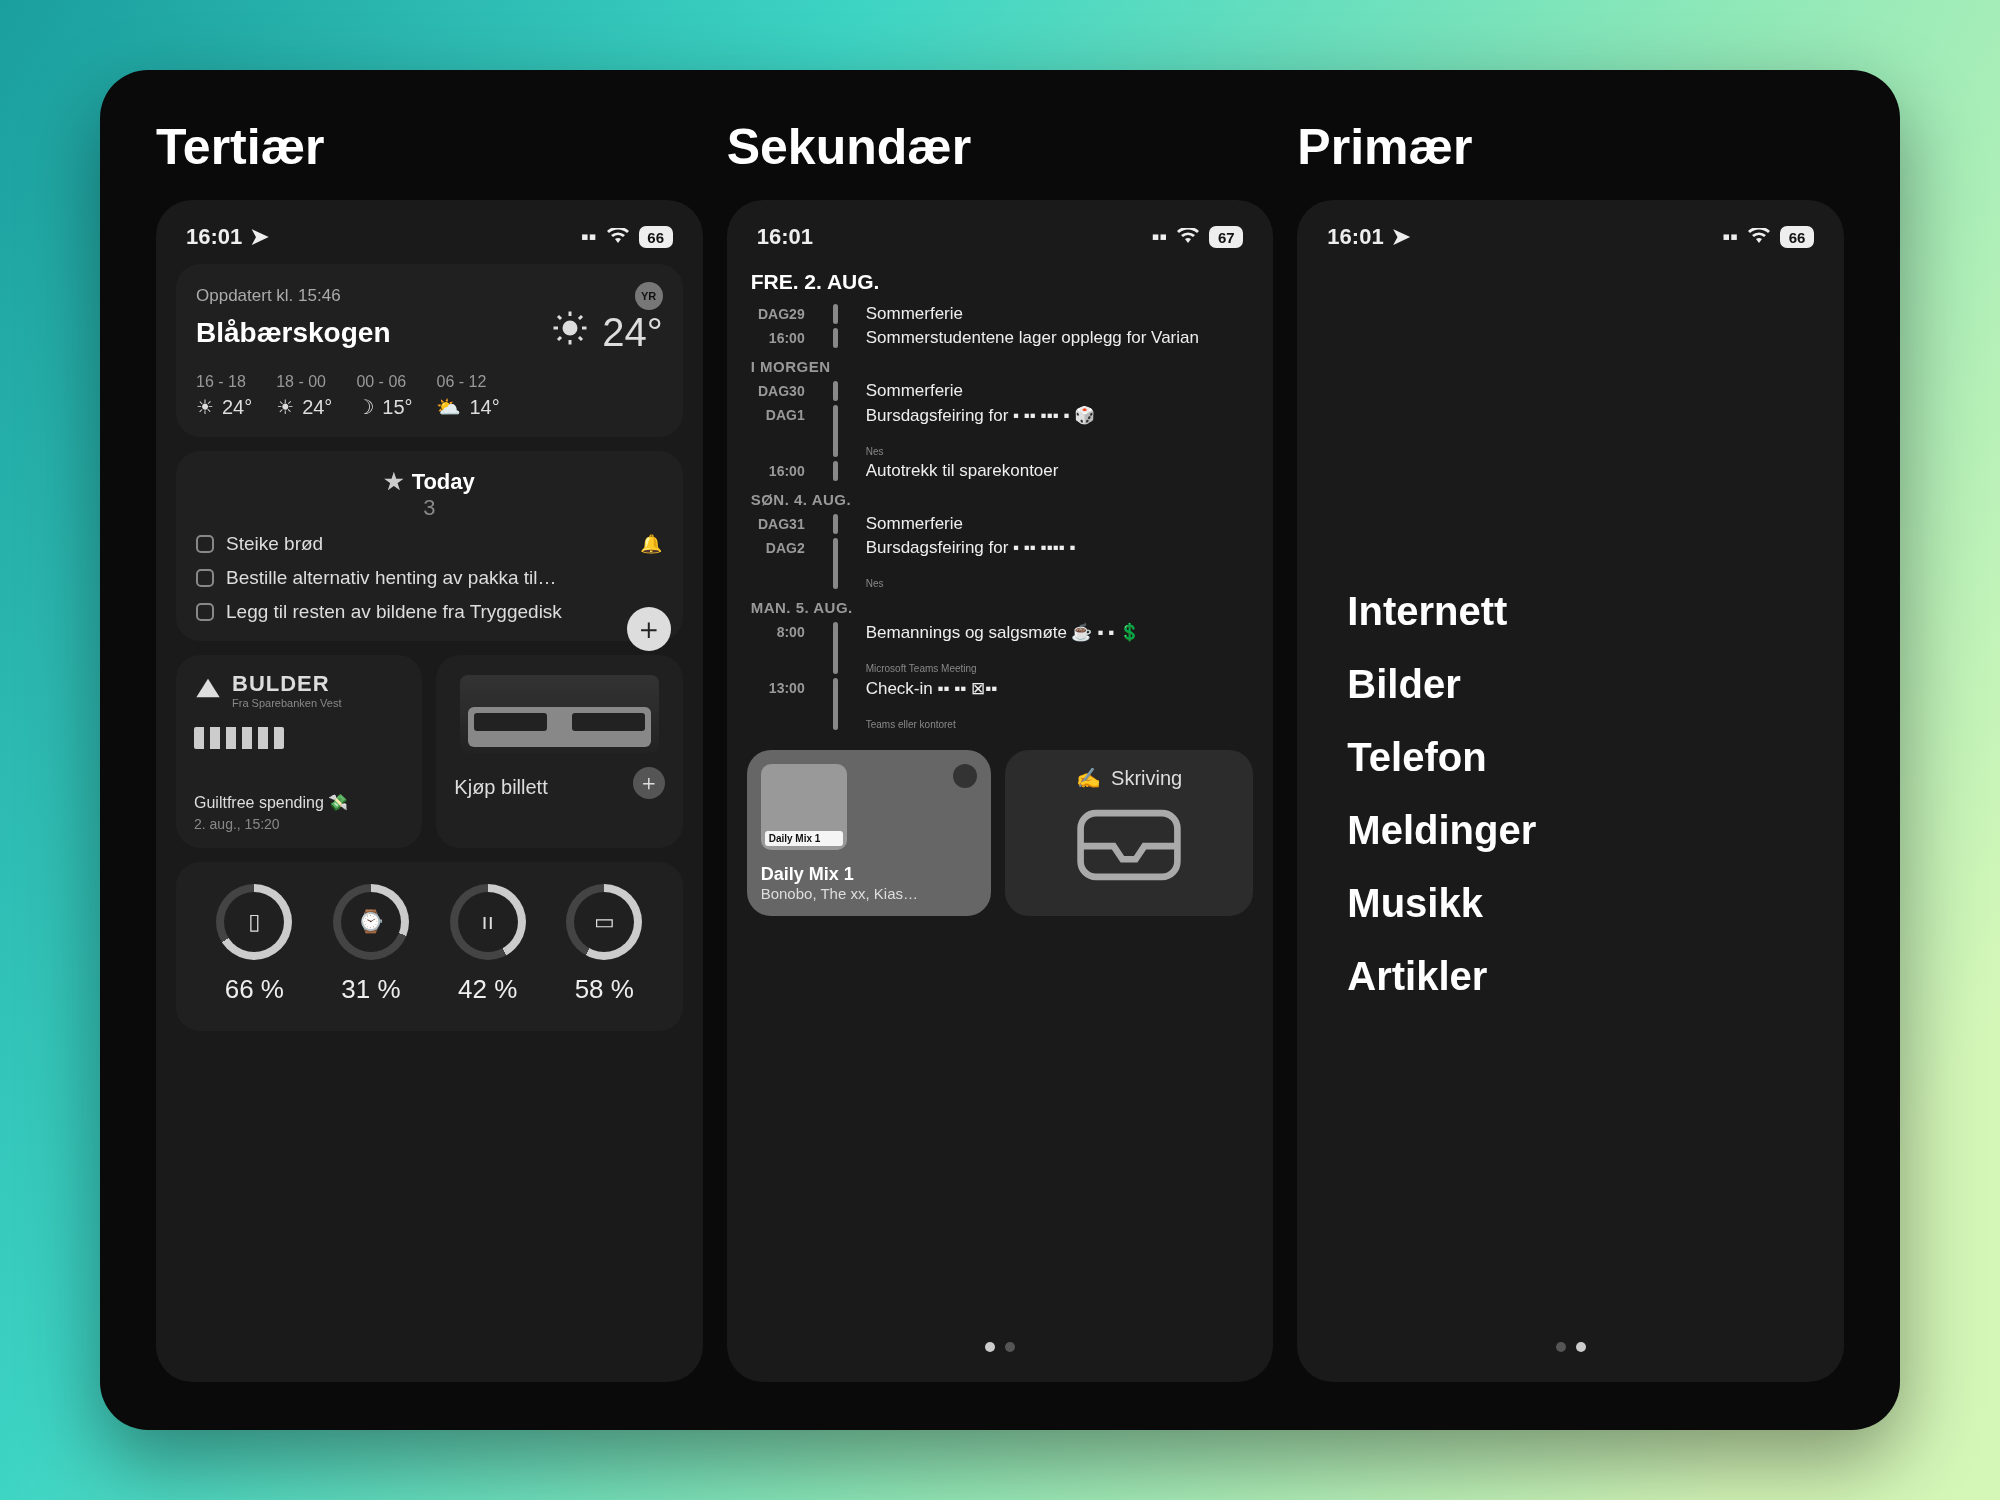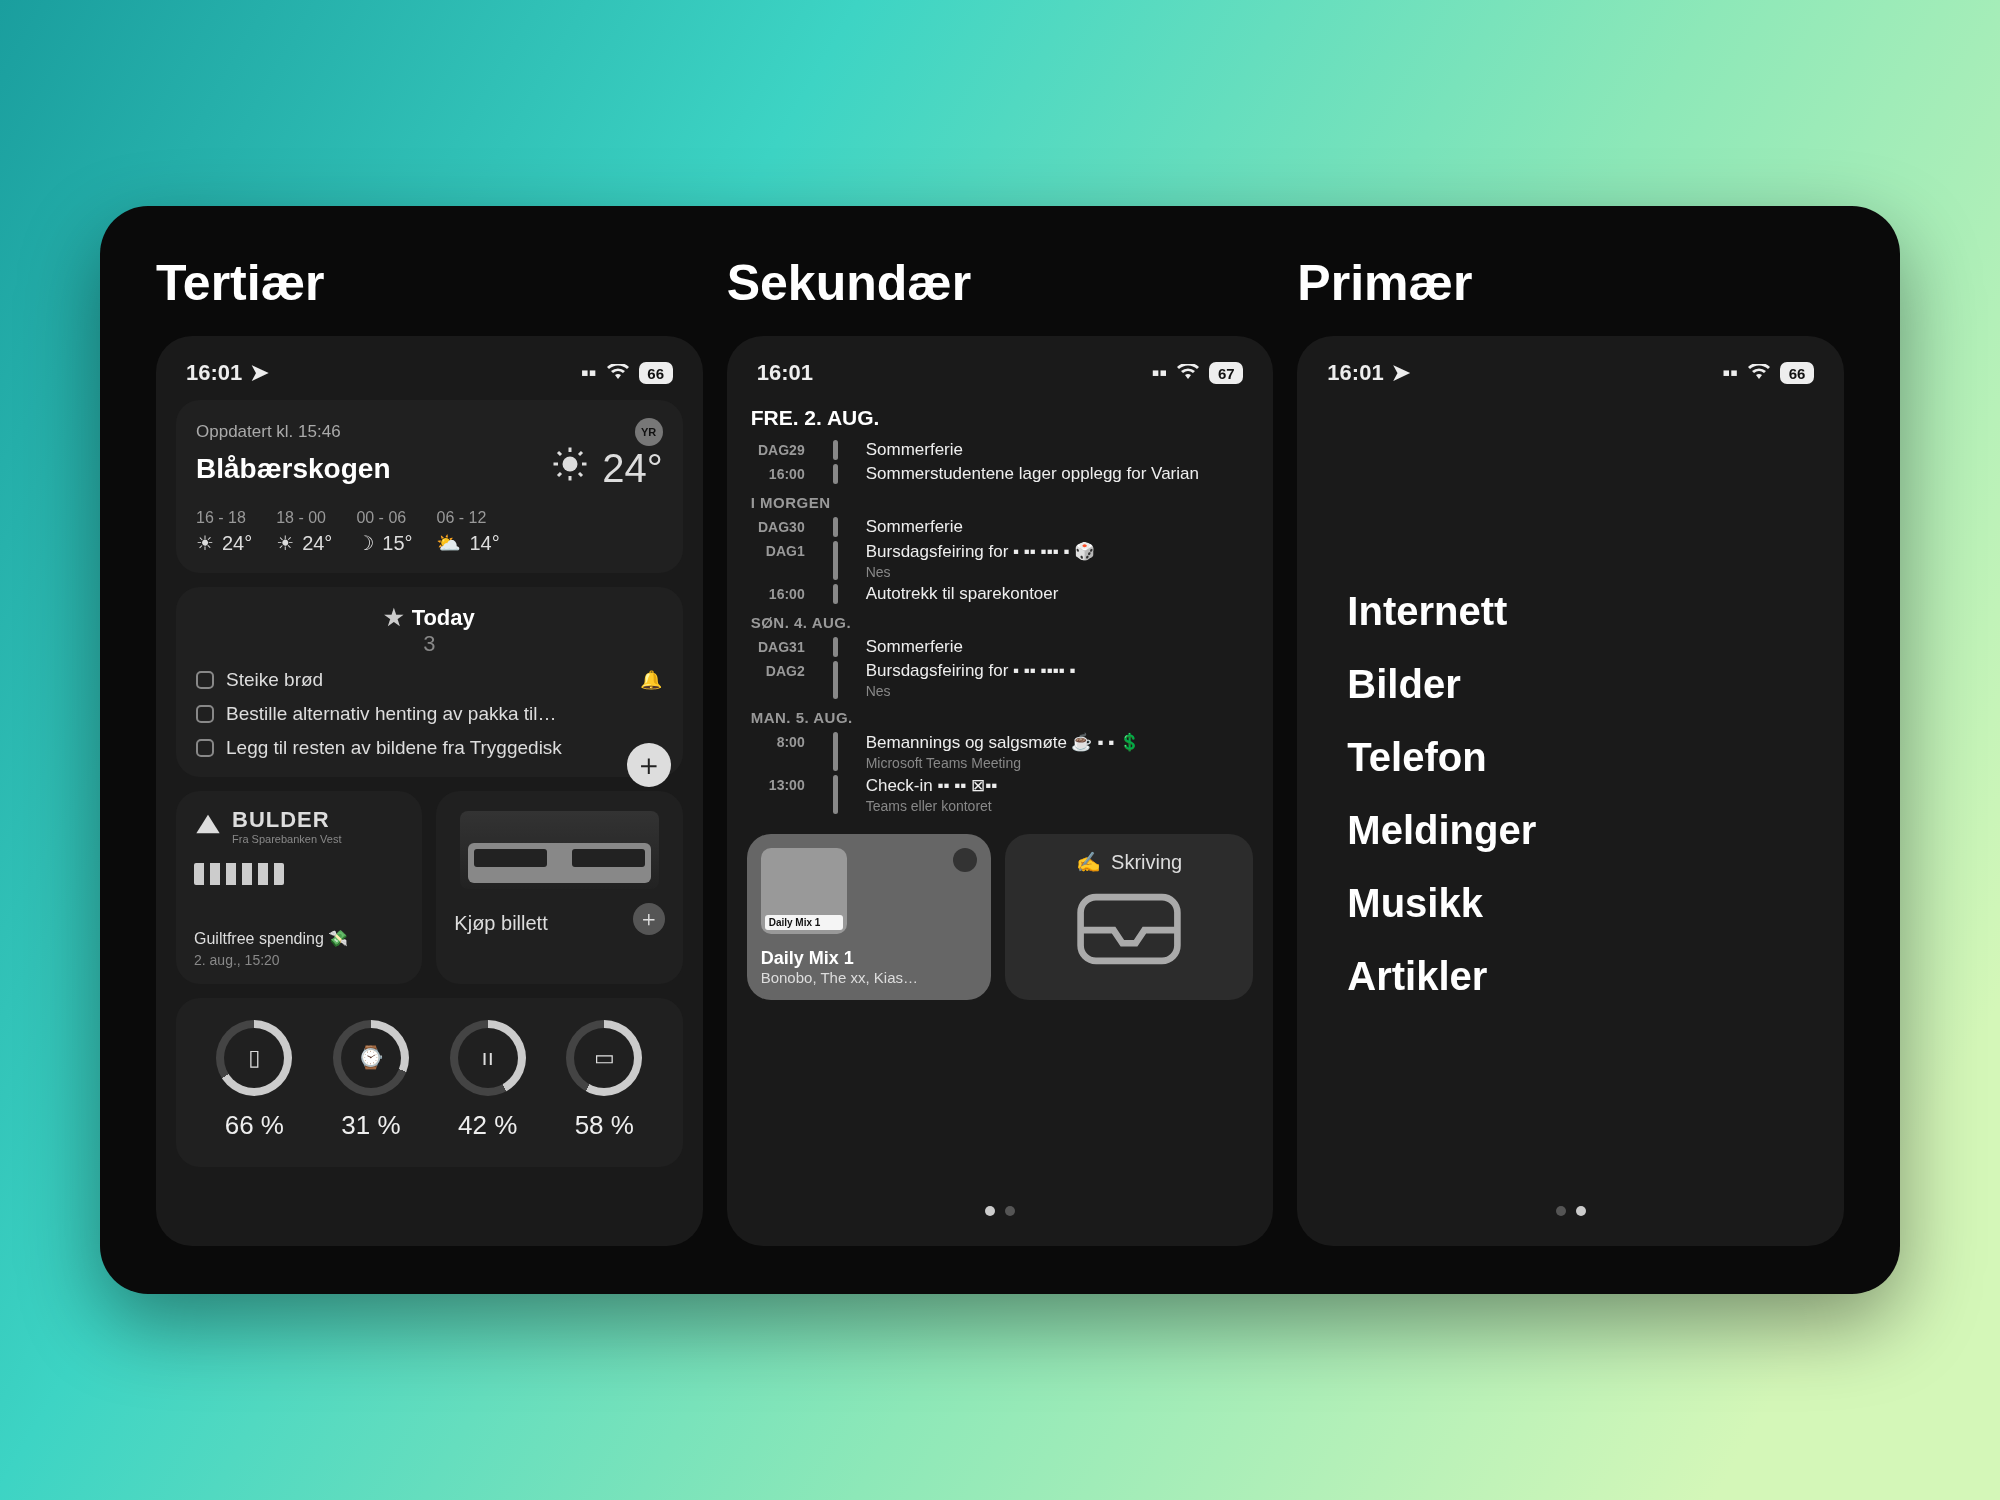"Tertiær" .frame { height: 1088px -> 1360px }
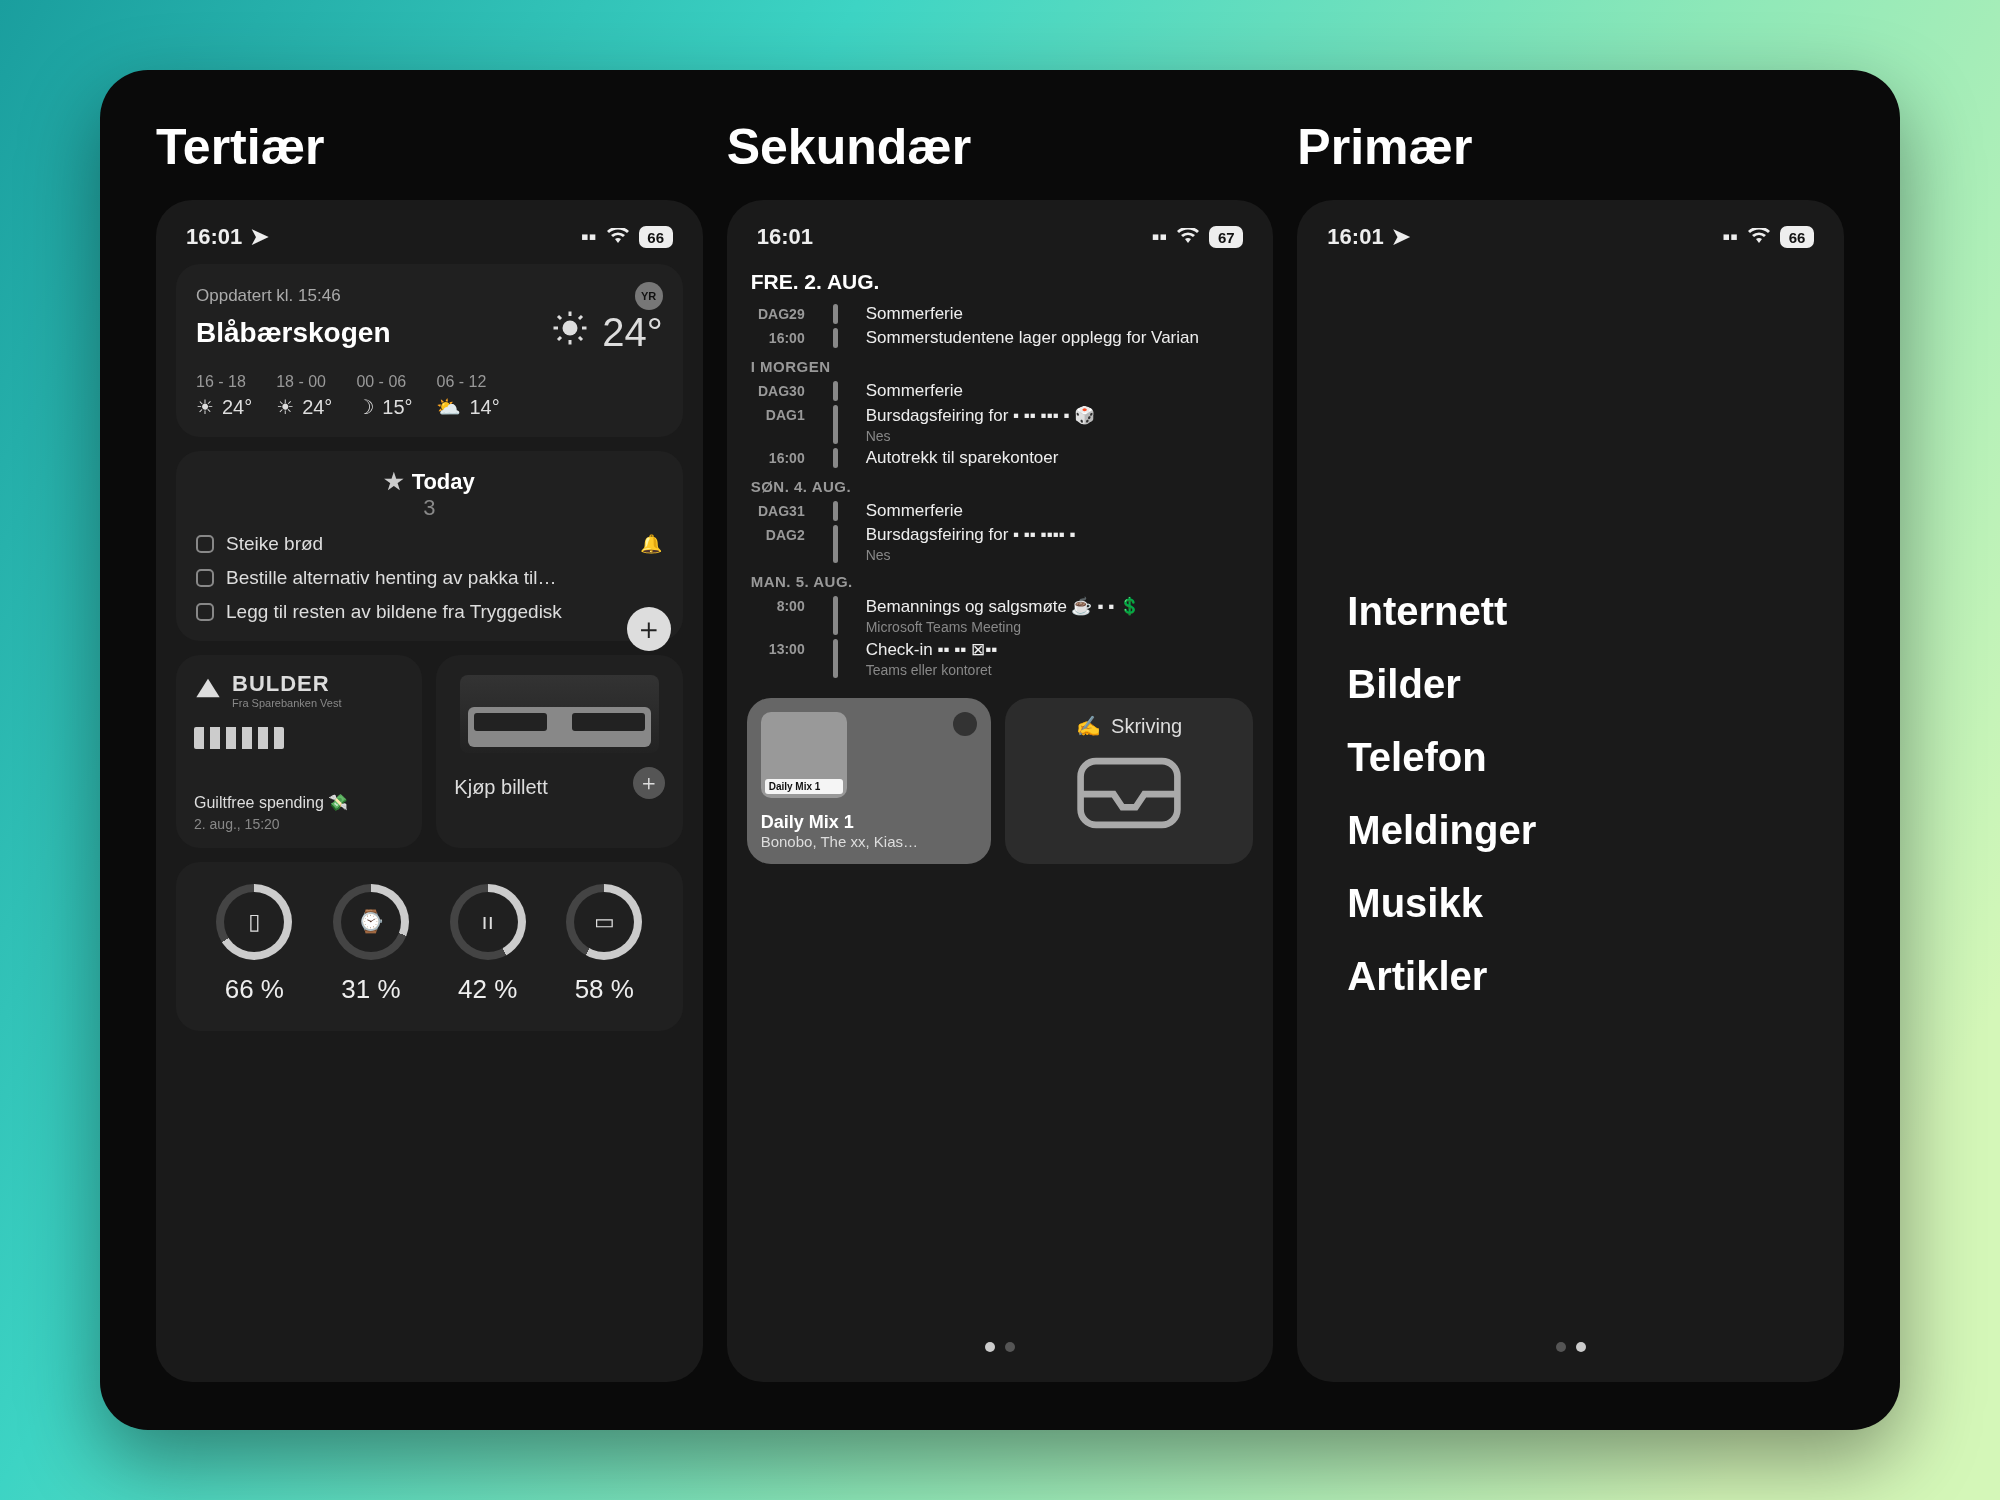"Nes" .cal-txt .sub { font-size: 14px -> 10px; margin-top: 2px -> 20px }
